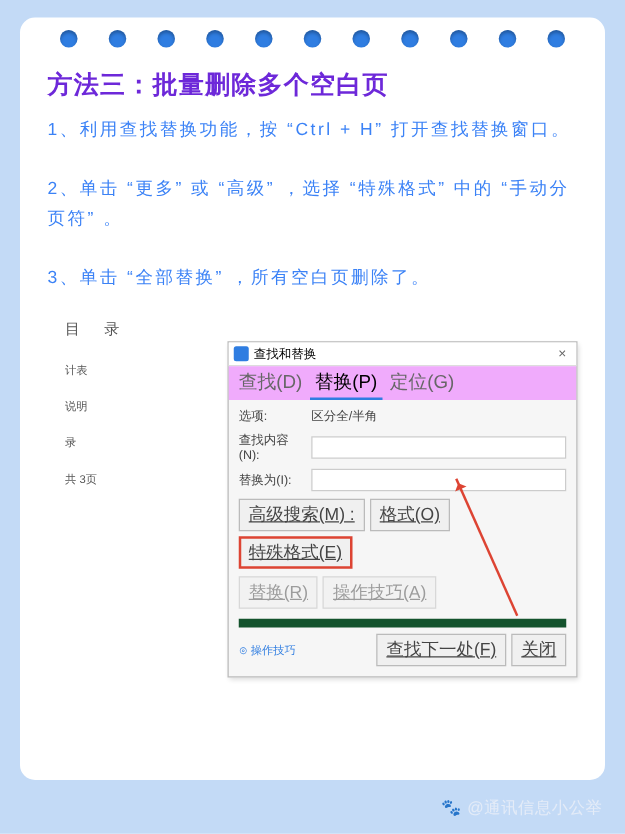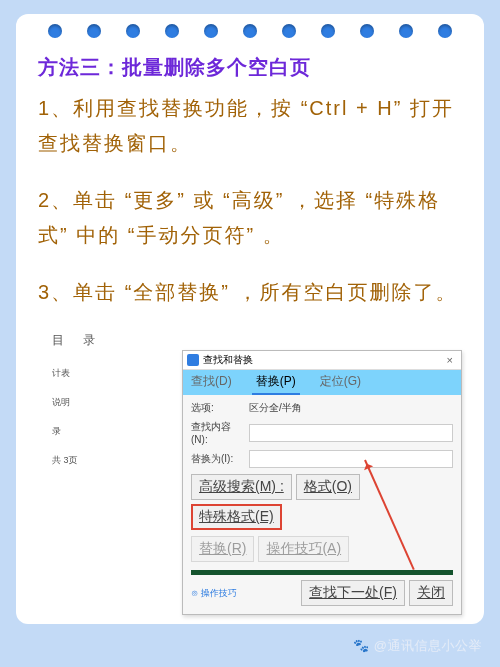"1、利用查找替换功能，按 “Ctrl + H” 打开查找替换窗口。" p.step { color: #a16207 -> #3b82f6; font-size: 20px -> 14px }
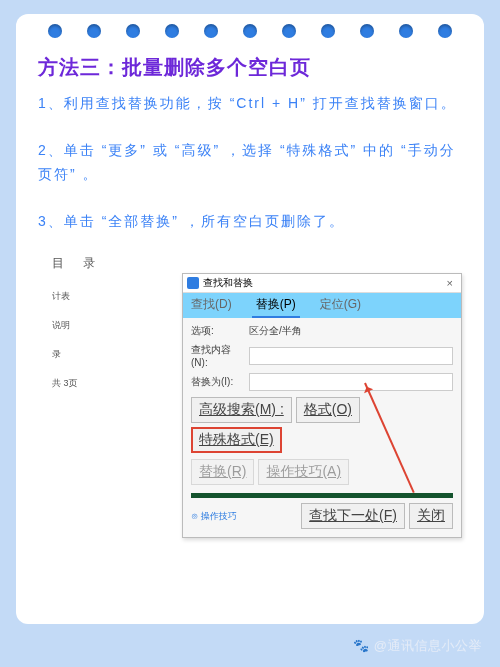"查找(D)" .dlg-tabs { background: #7dd3fc -> #f0abfc; font-size: 12px -> 15px; gap: 16px -> 2px }
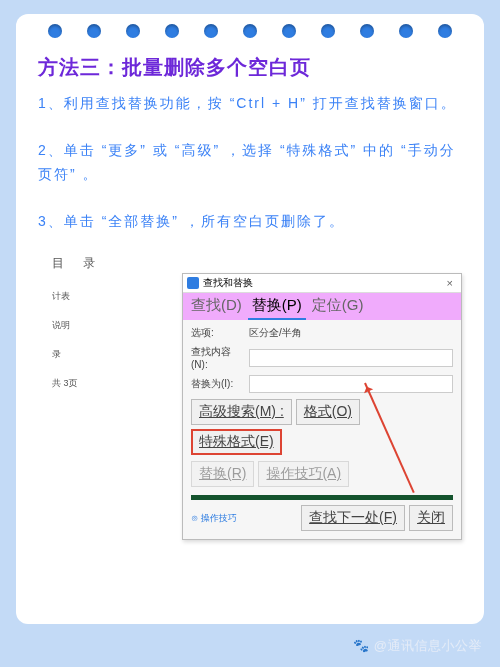"⊙ 操作技巧" .dlg-bottom { border-top: 5px solid #14532d -> 7px solid #14532d }
